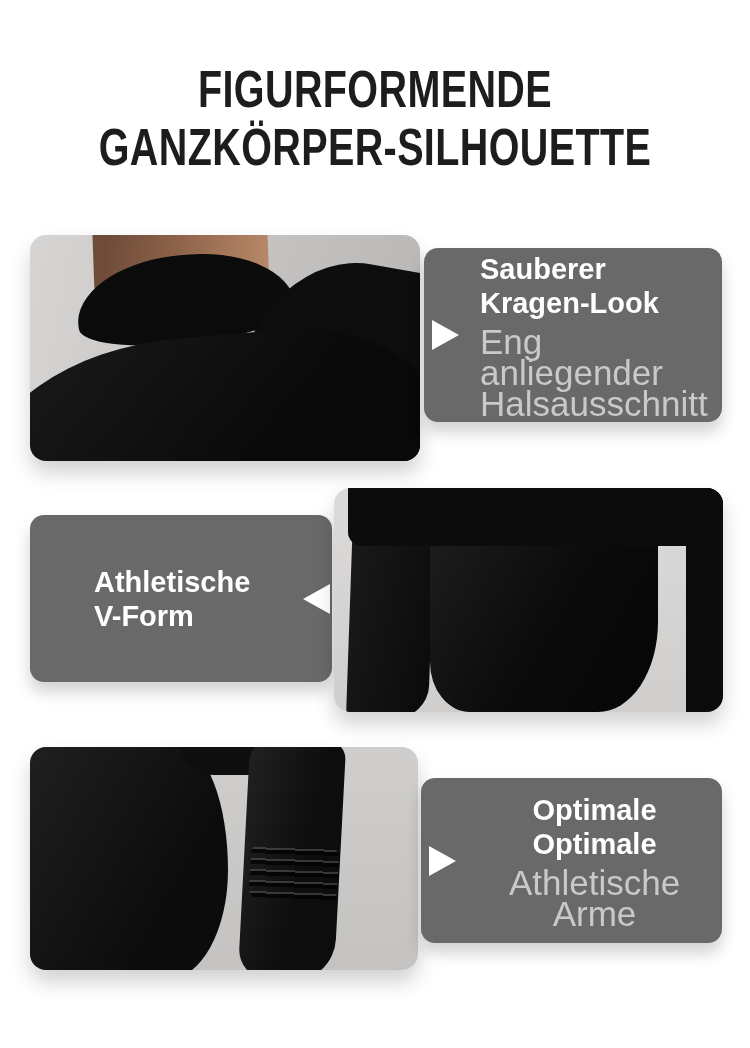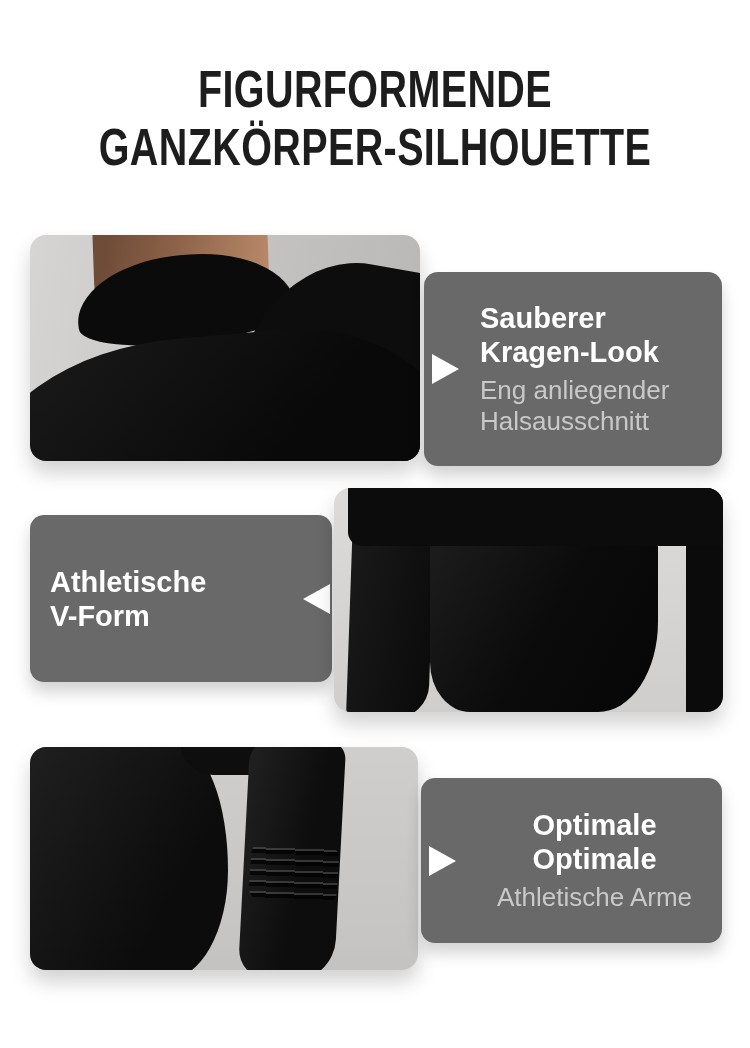"Sauberer" .card1 { align-items: none -> center; height: 194px -> 174px; top: 272px -> 248px }
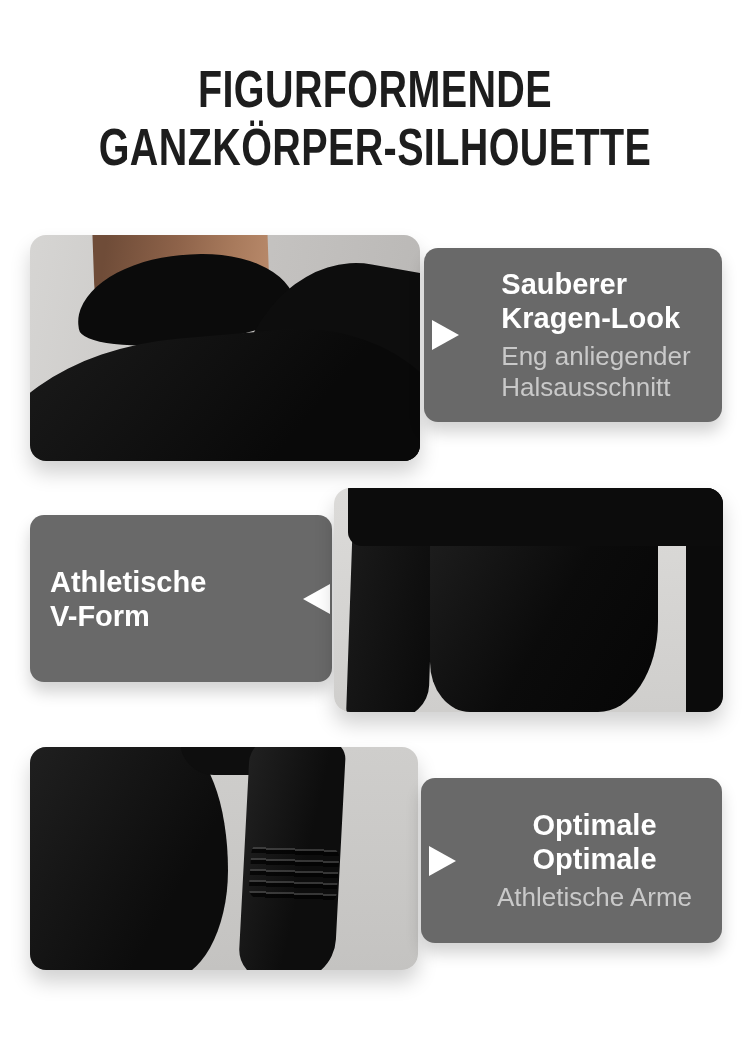"Eng anliegender" .card-subtitle { font-size: 26px -> 35px }
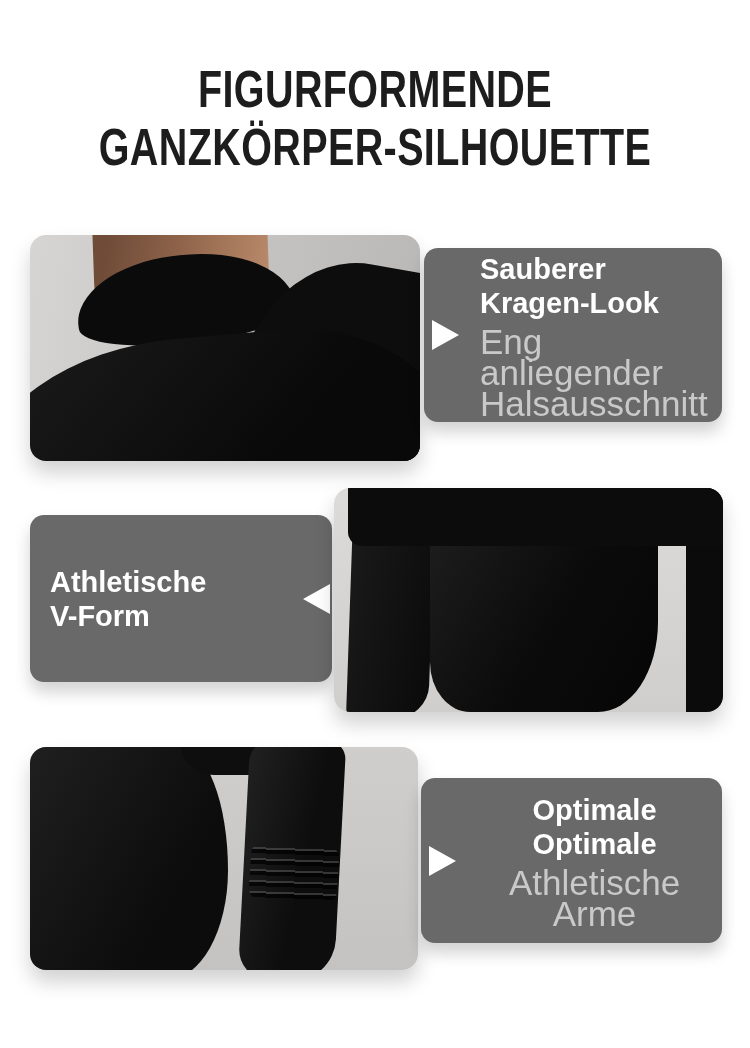"Athletische" .card2 .card-text { padding-left: 20px -> 64px }
